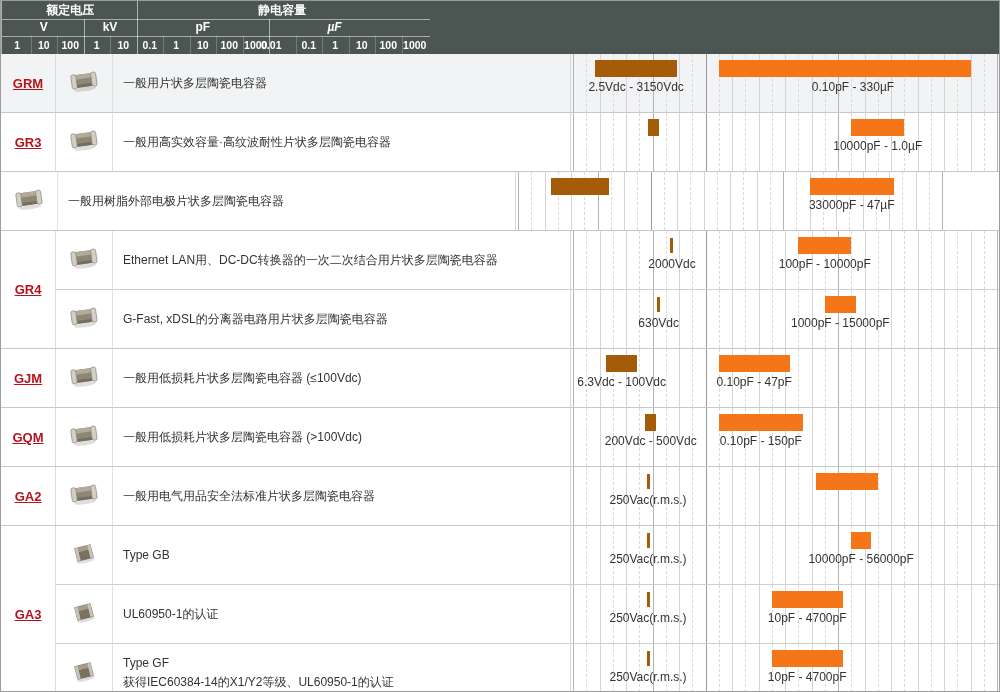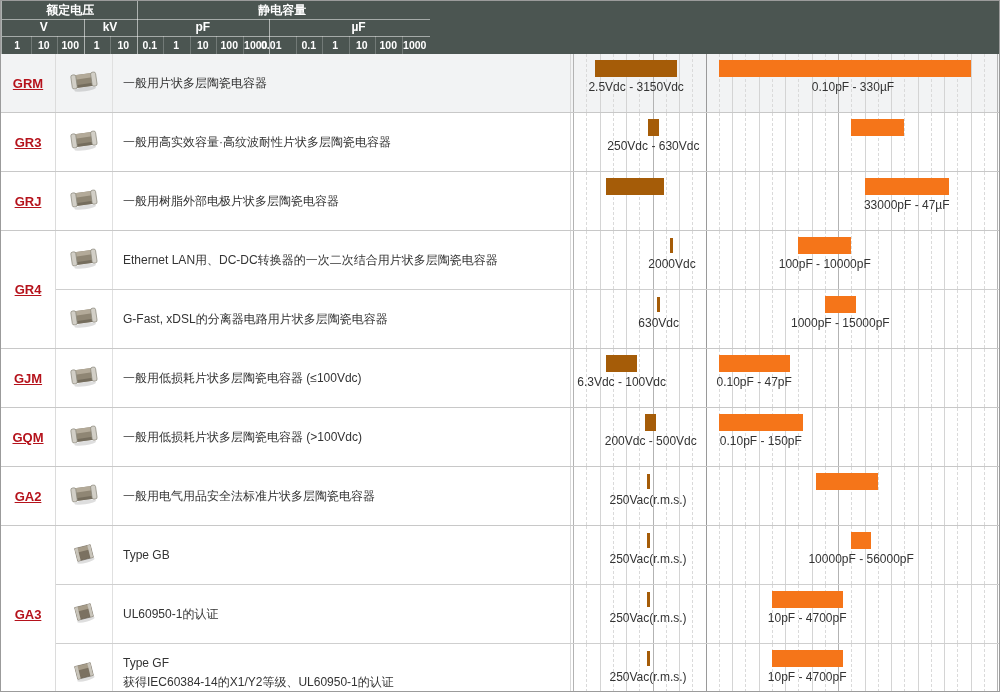"µF" div.hcell { font-style: none -> italic; left: 277px -> 253px }
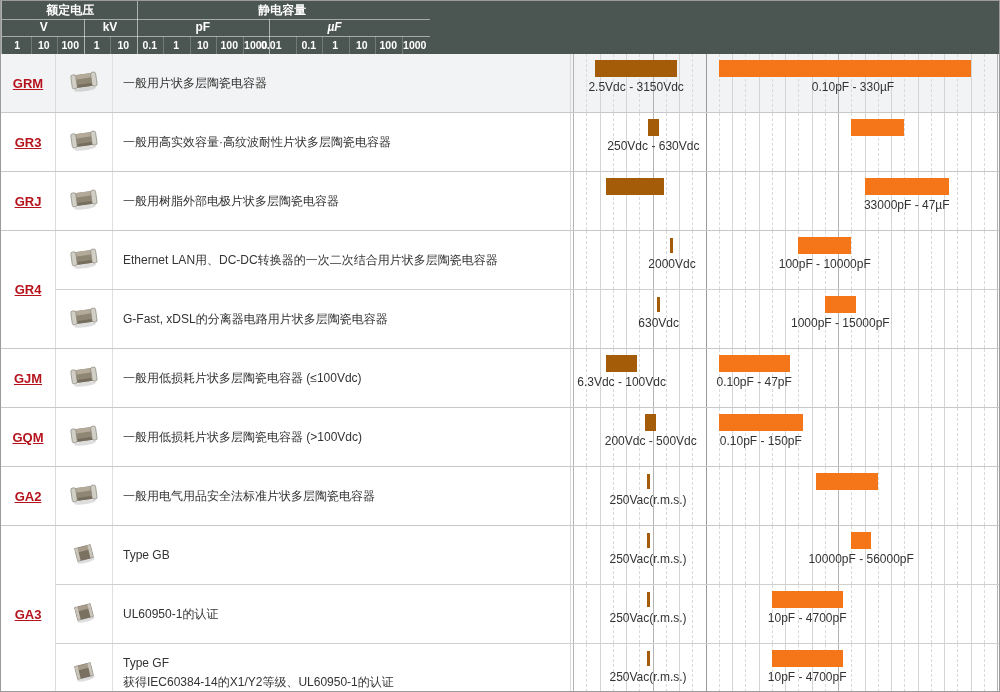"250Vdc - 630Vdc" div.rlabel { html: <div>250Vdc - 630Vdc</div> -> none }
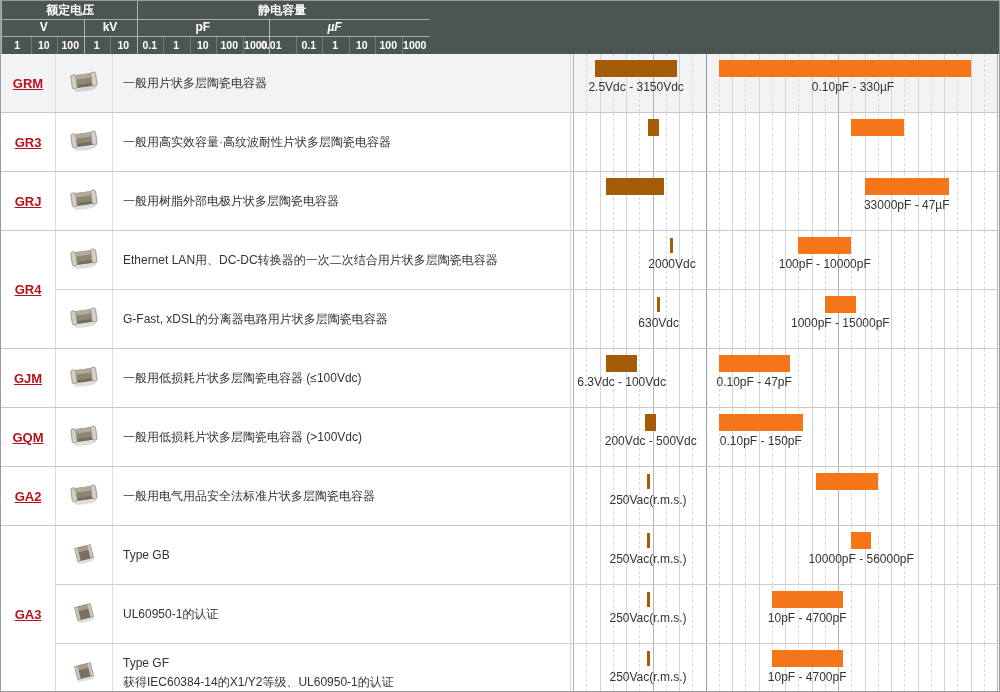"10000pF - 1.0µF" div.rlabel { html: none -> <div>10000pF - 1.0µF</div> }
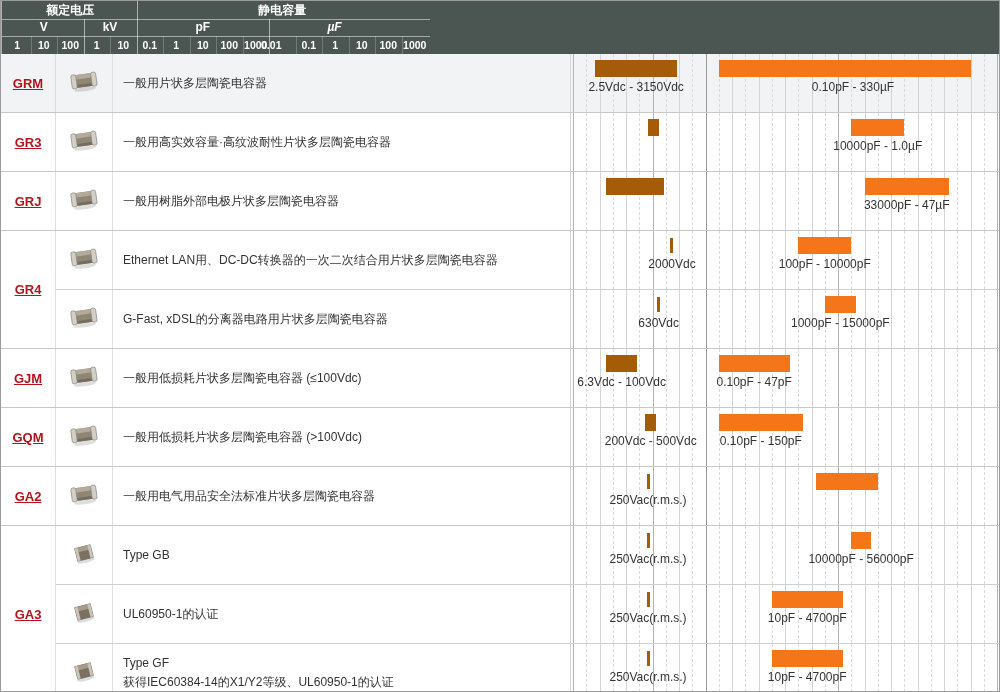"GRJ" div.g-series { html: <div> <a>GRJ</a> </div> -> none }
